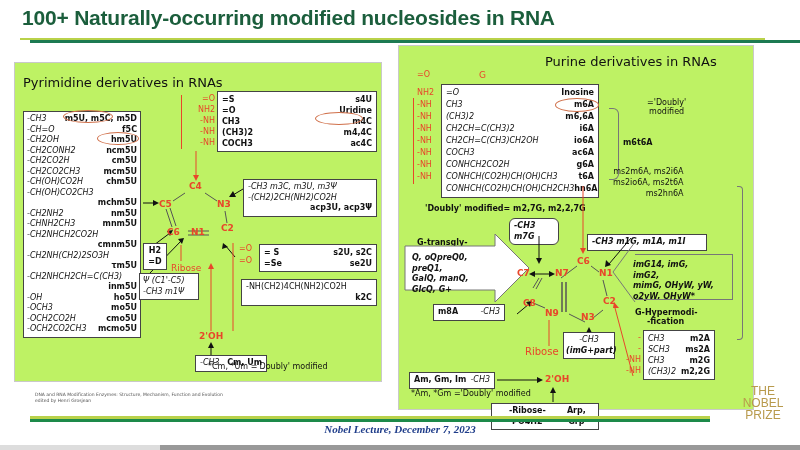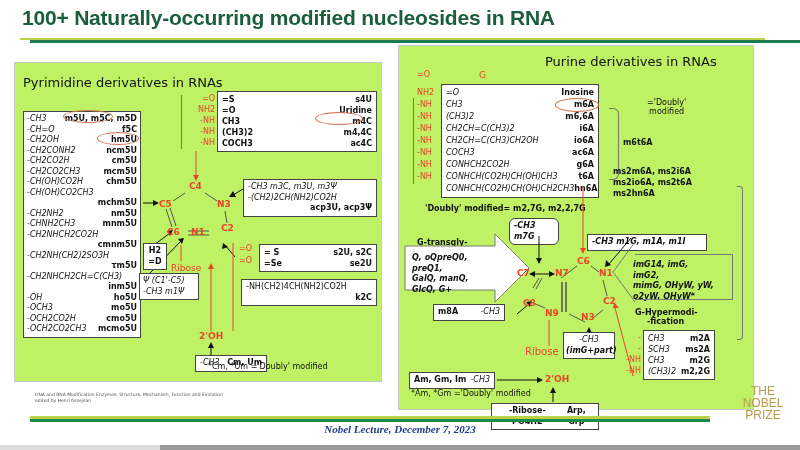"ms2m6A, ms2i6A" div.abs { font-weight: bold -> normal; text-align: none -> right }
